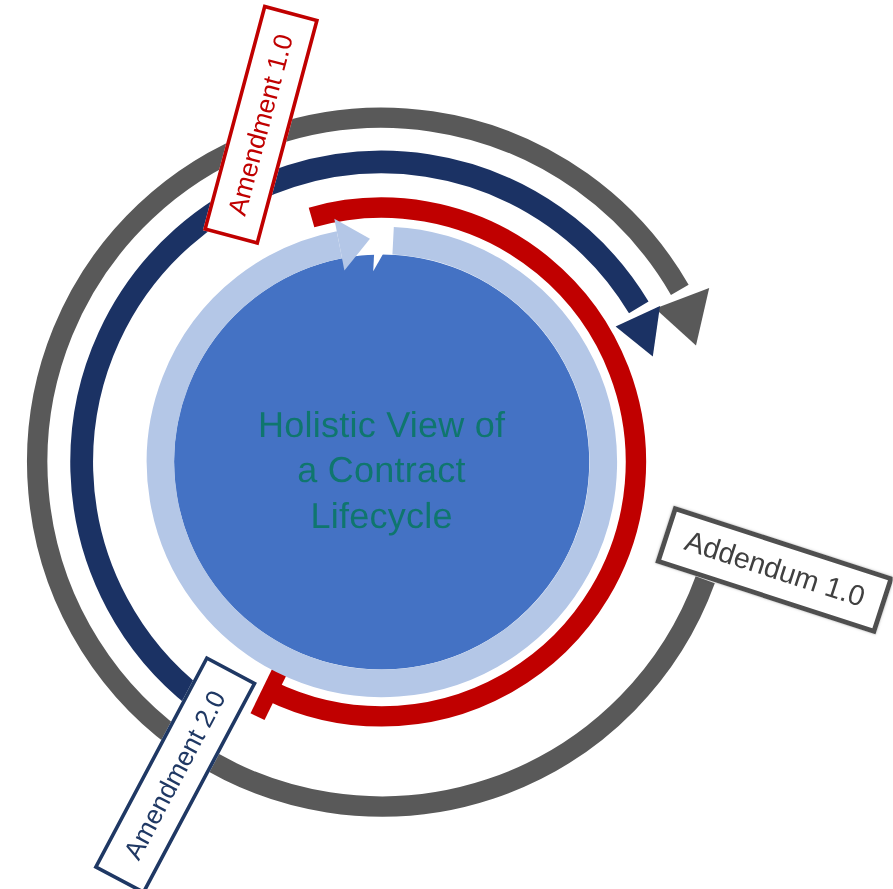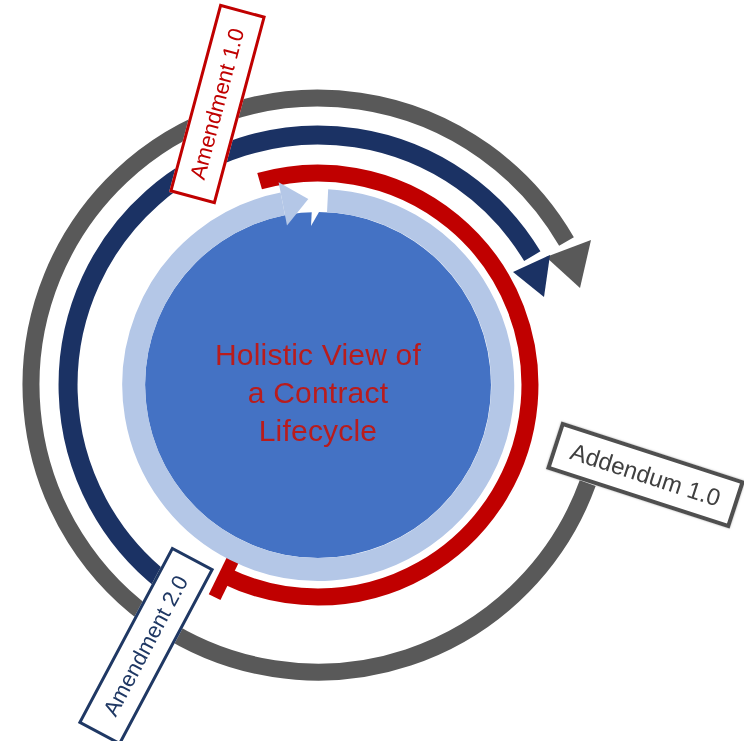"Holistic View of" .center-text { color: #b91c1c -> #0f766e }
